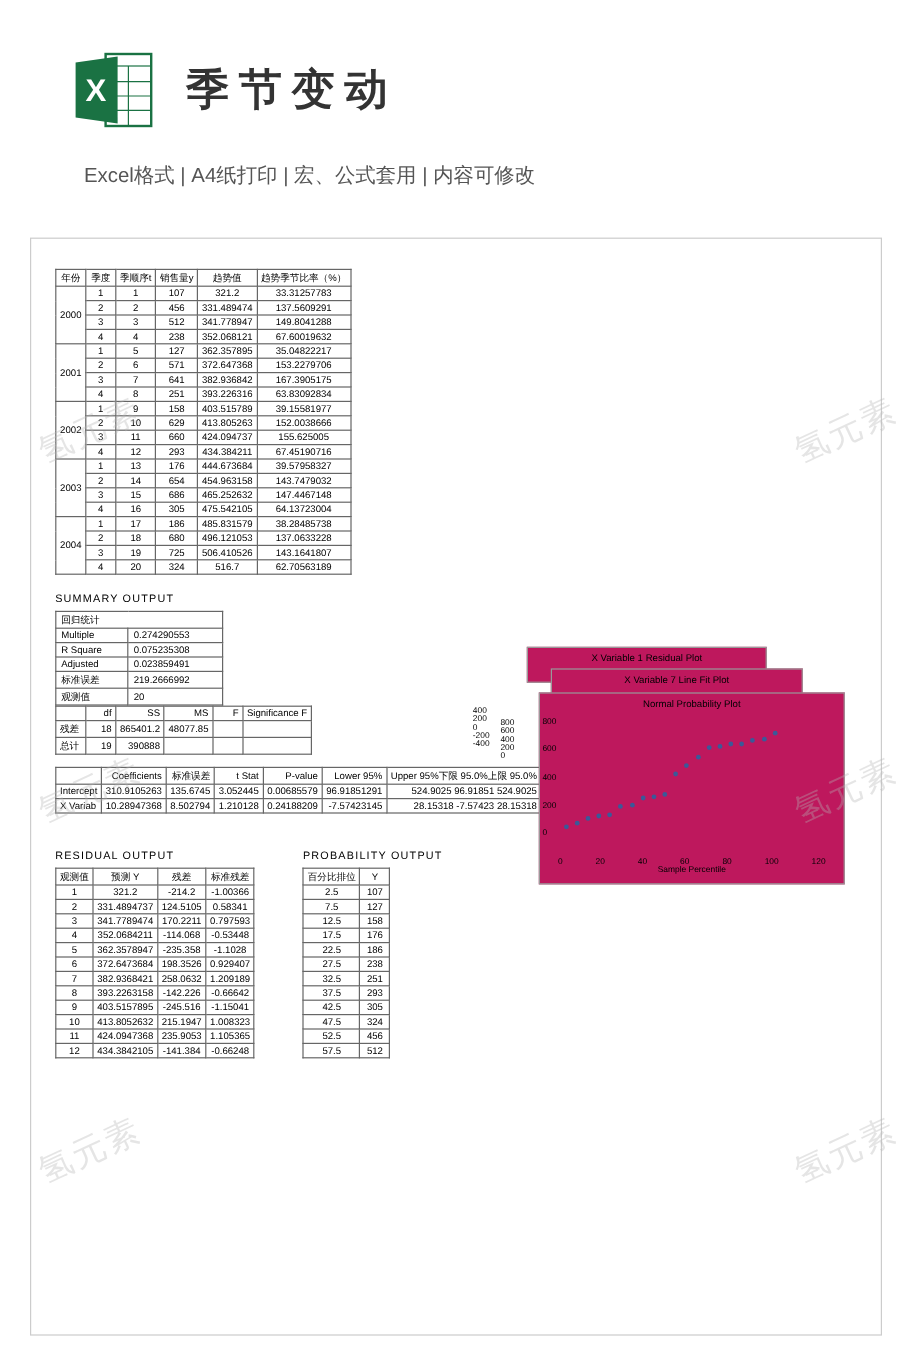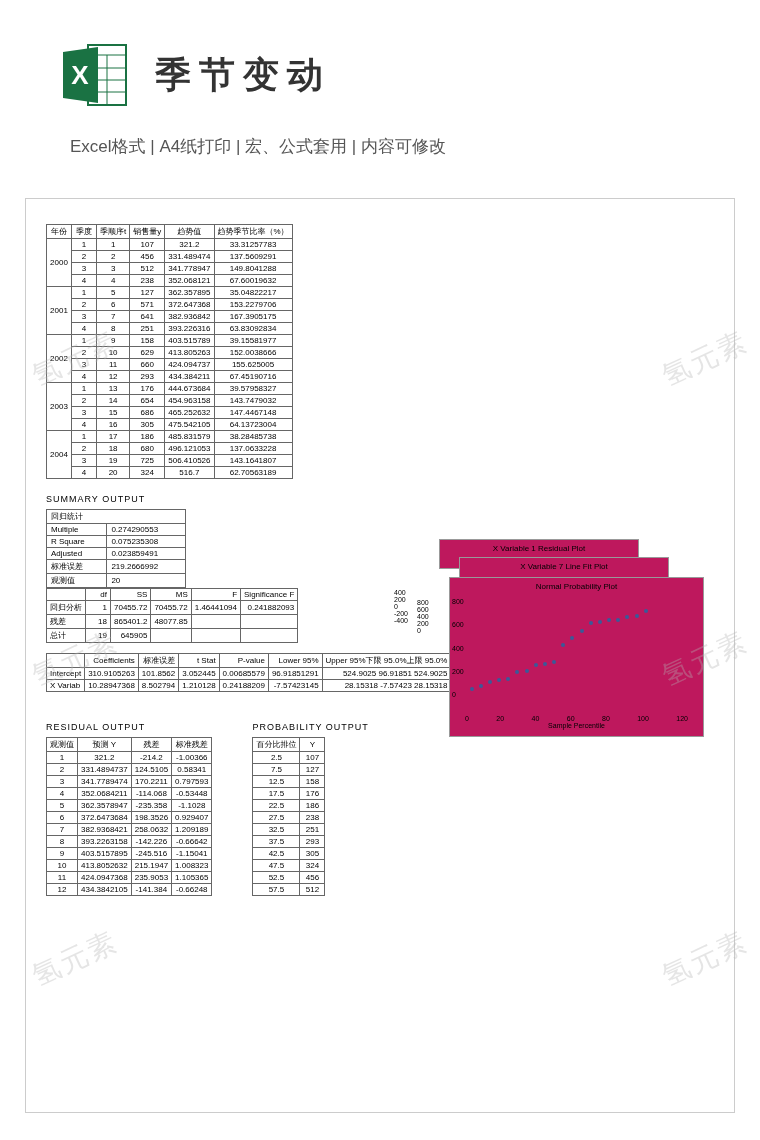"回归分析" tr { html: <tr> <td>回归分析</td> <td>1</td> <td>70455.72</td> <td>70455.72</td> <td>1.46441094</td> <td>0.241882093</td> </tr> -> none }
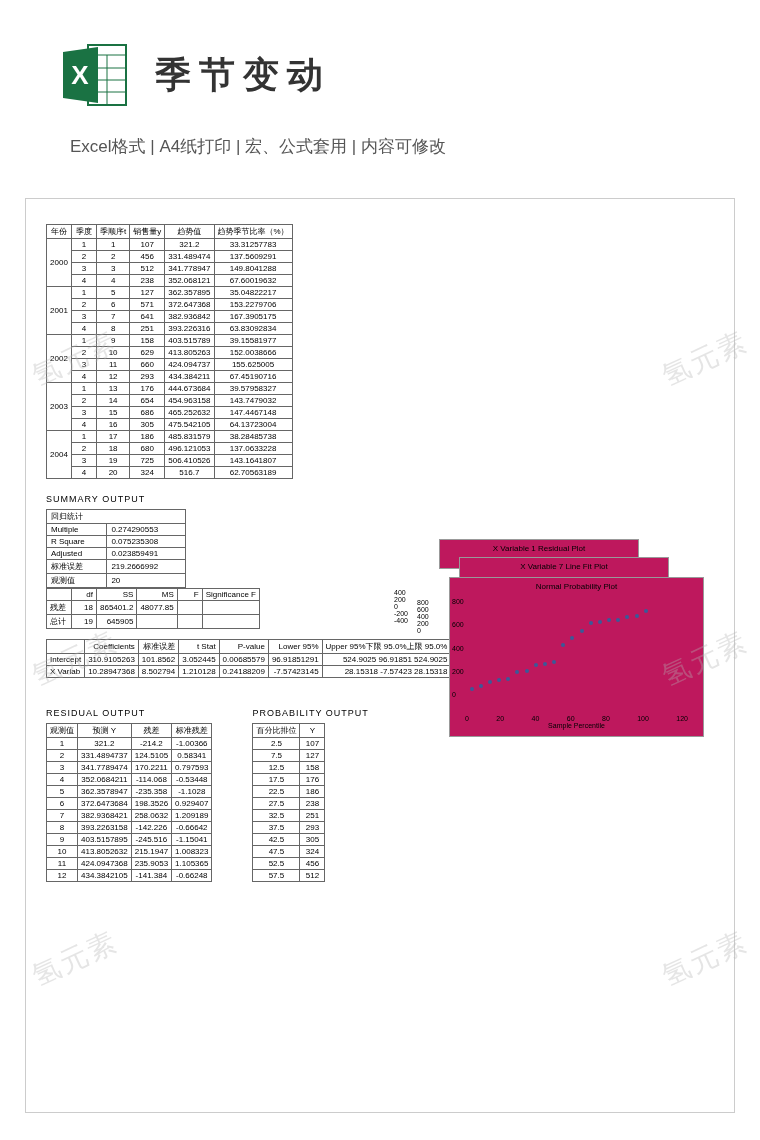"645905" td { text: 645905 -> 390888 }
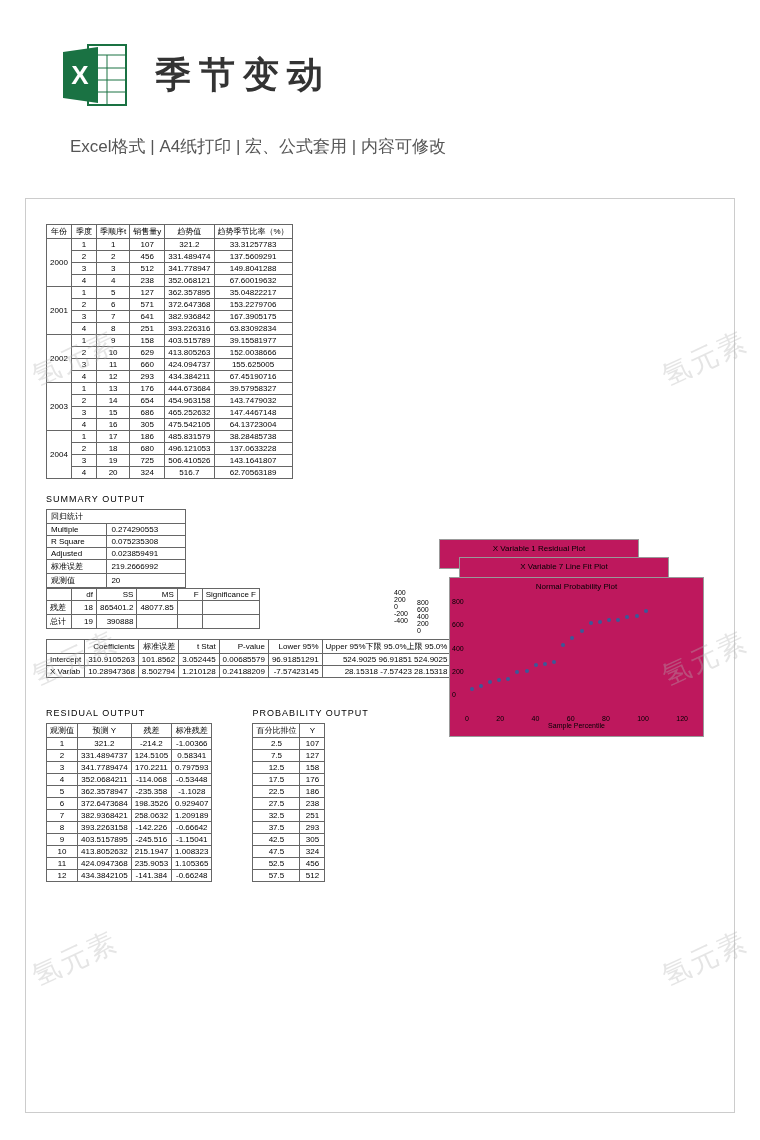"101.8562" td { text: 101.8562 -> 135.6745 }
